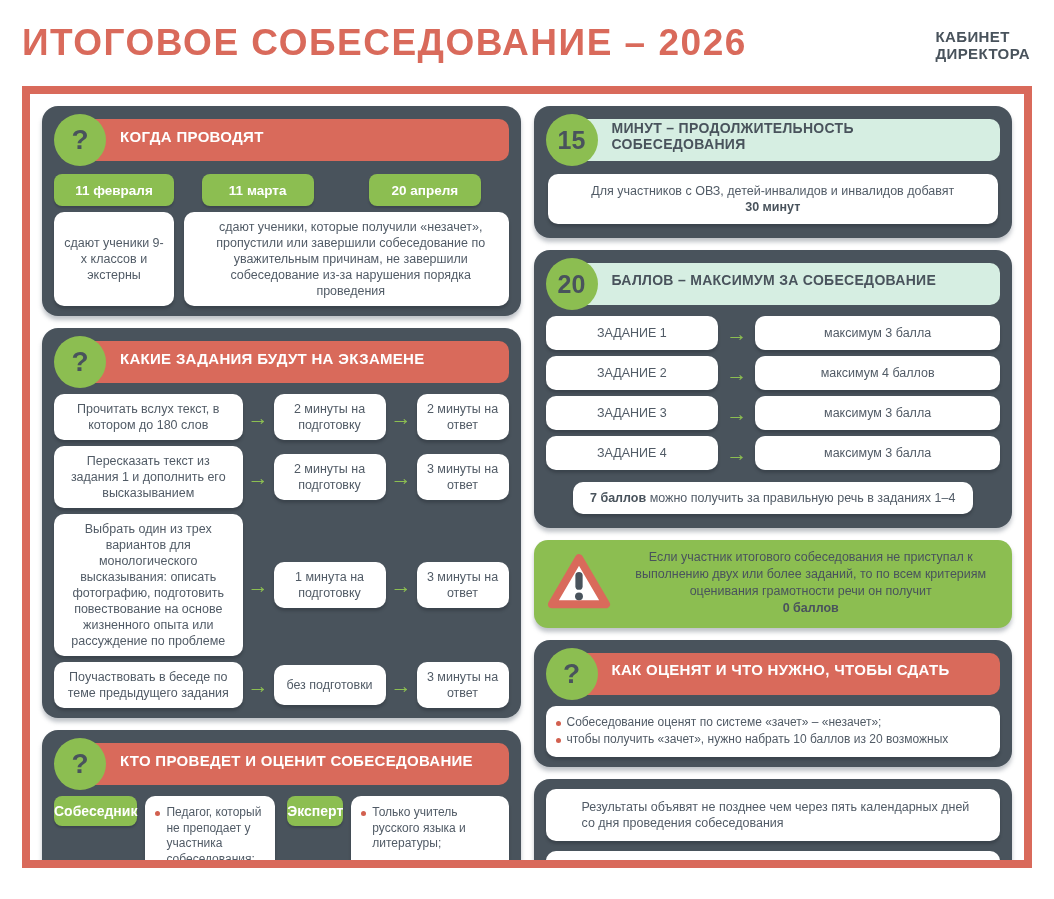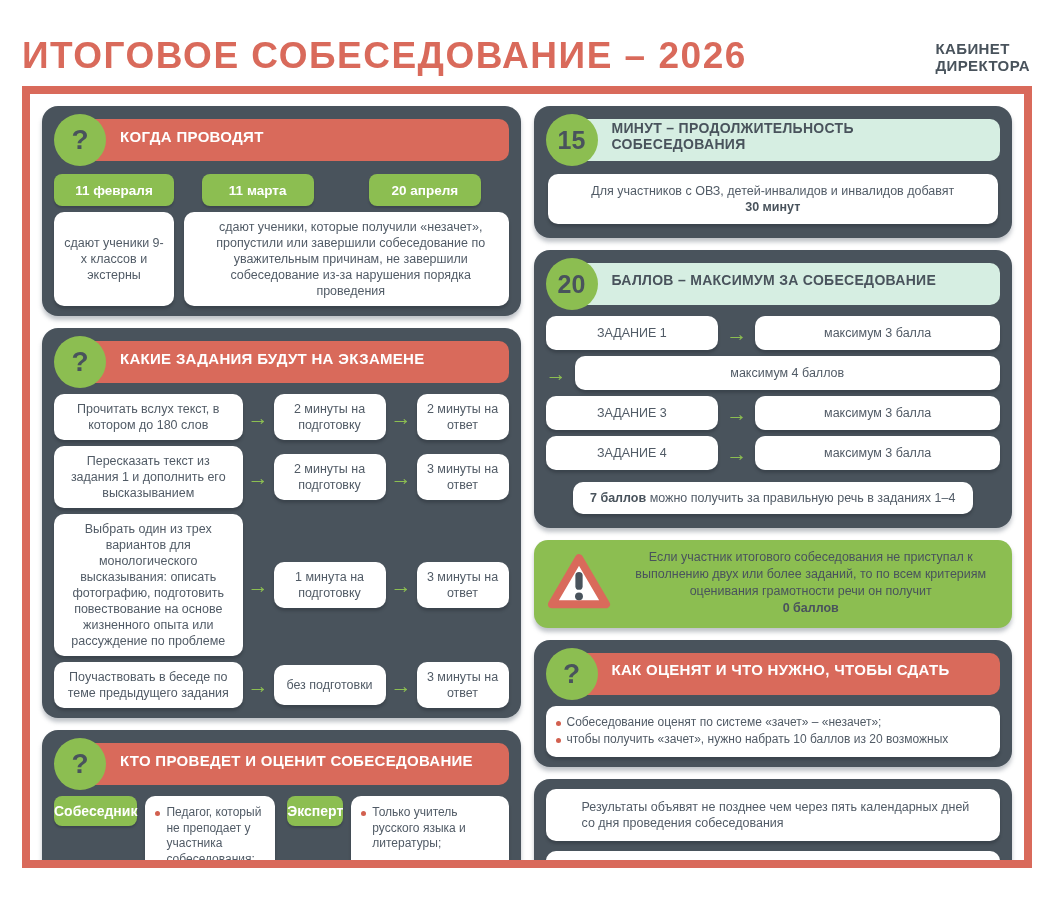"ИТОГОВОЕ СОБЕСЕДОВАНИЕ – 2026" .top { align-items: flex-end -> flex-start }
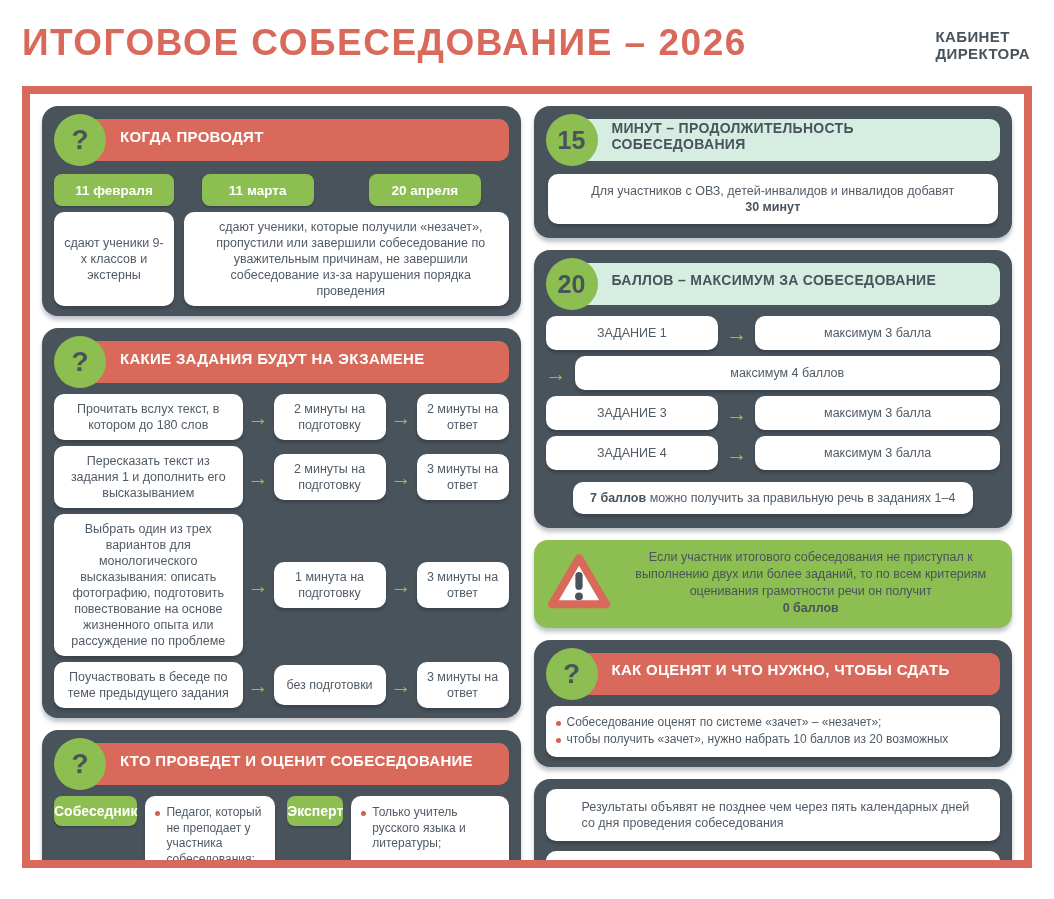"ЗАДАНИЕ 2" div.wcard { html: none -> <div>ЗАДАНИЕ 2</div> }
